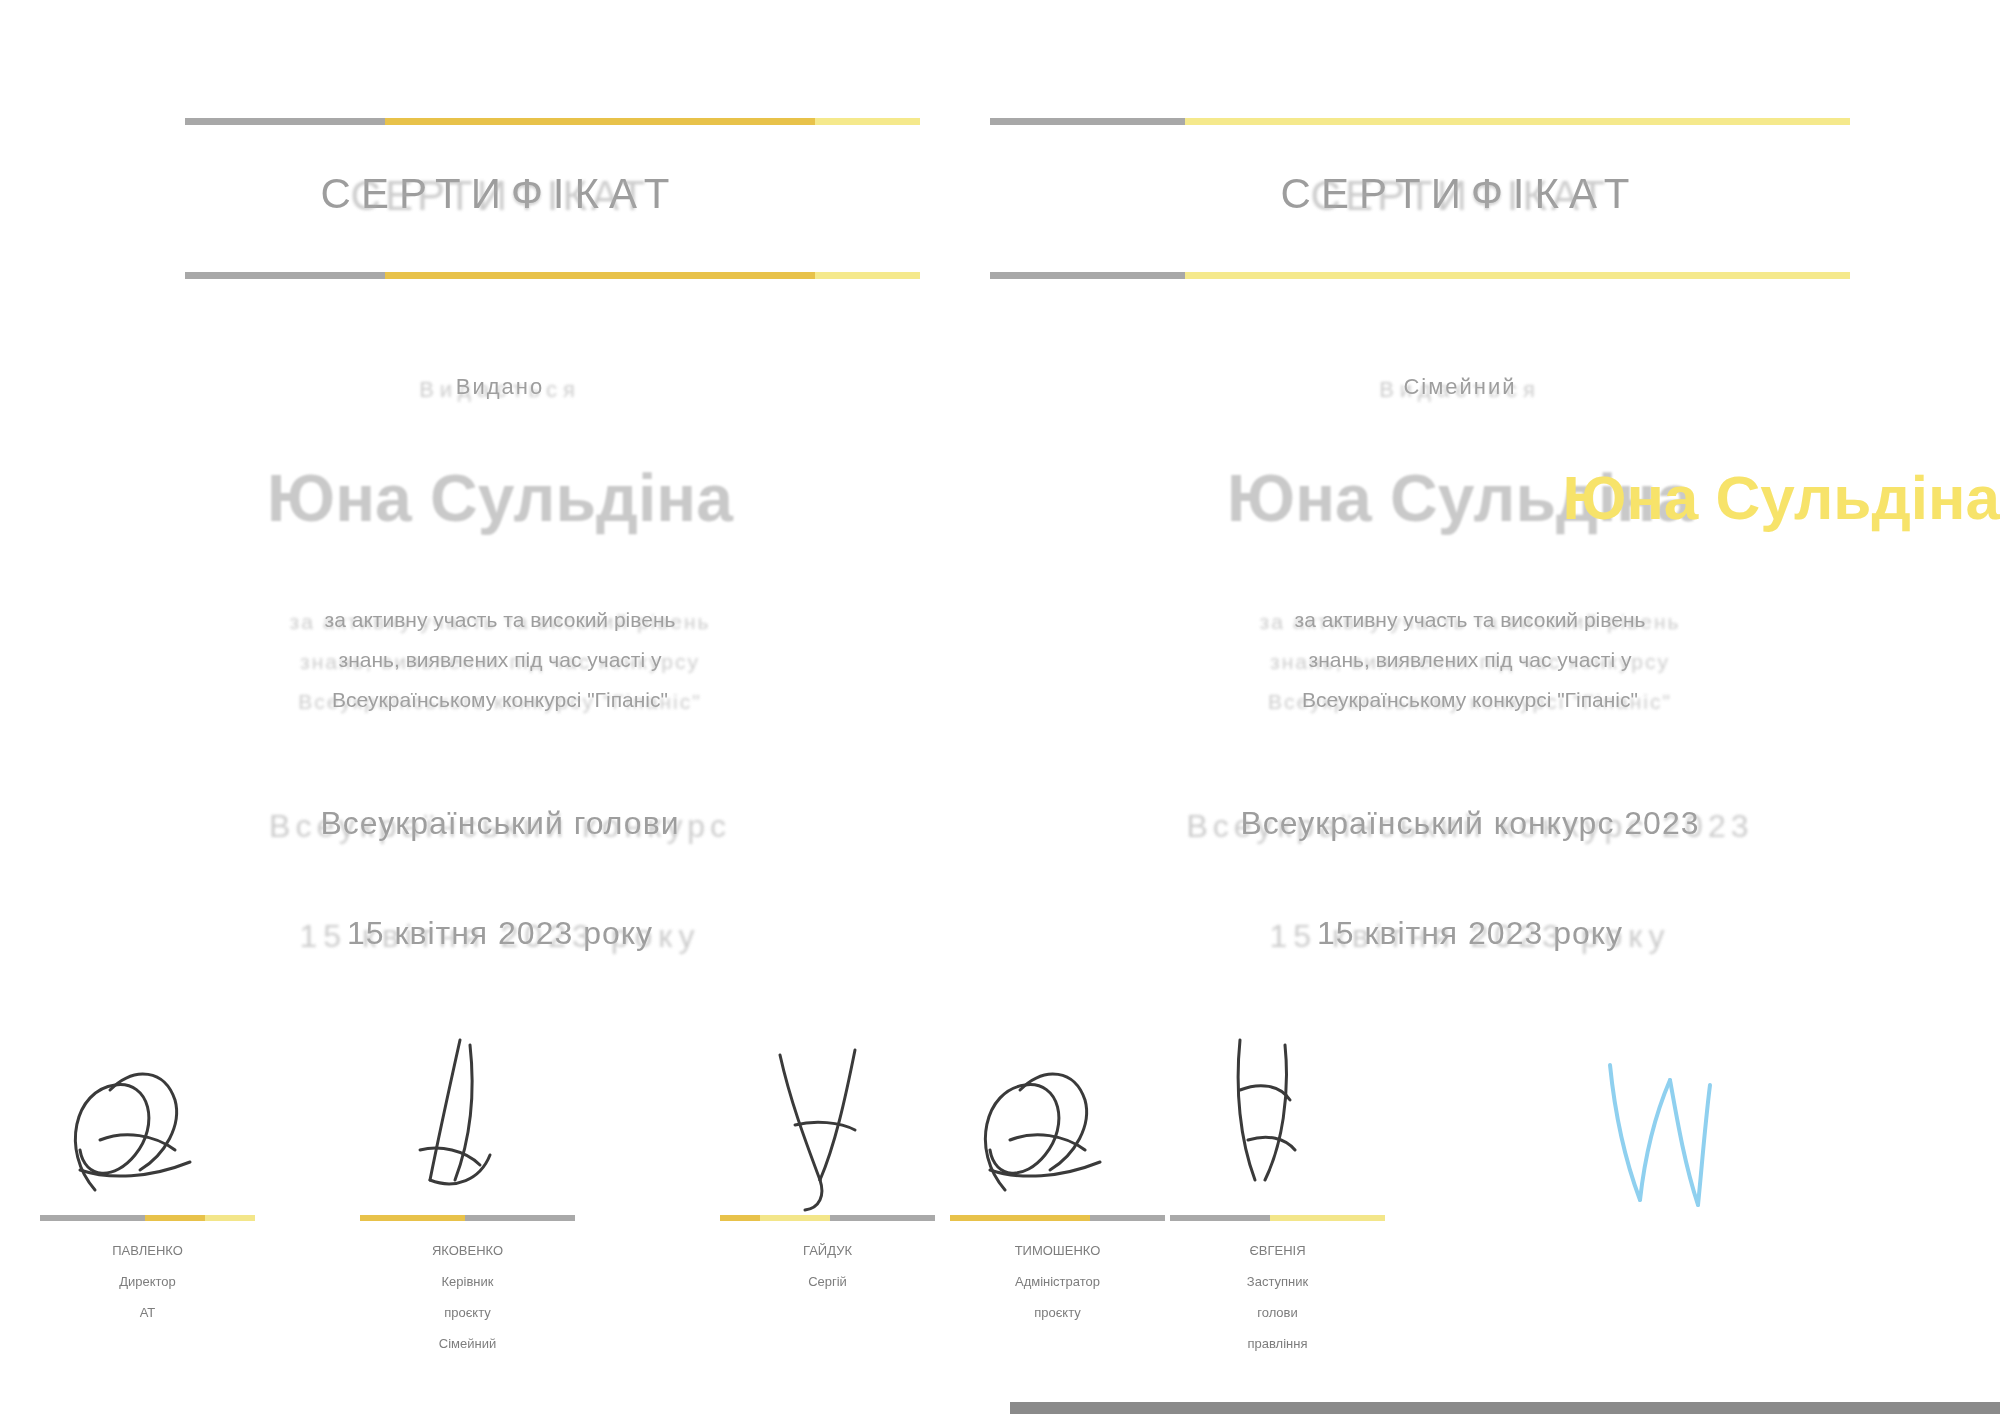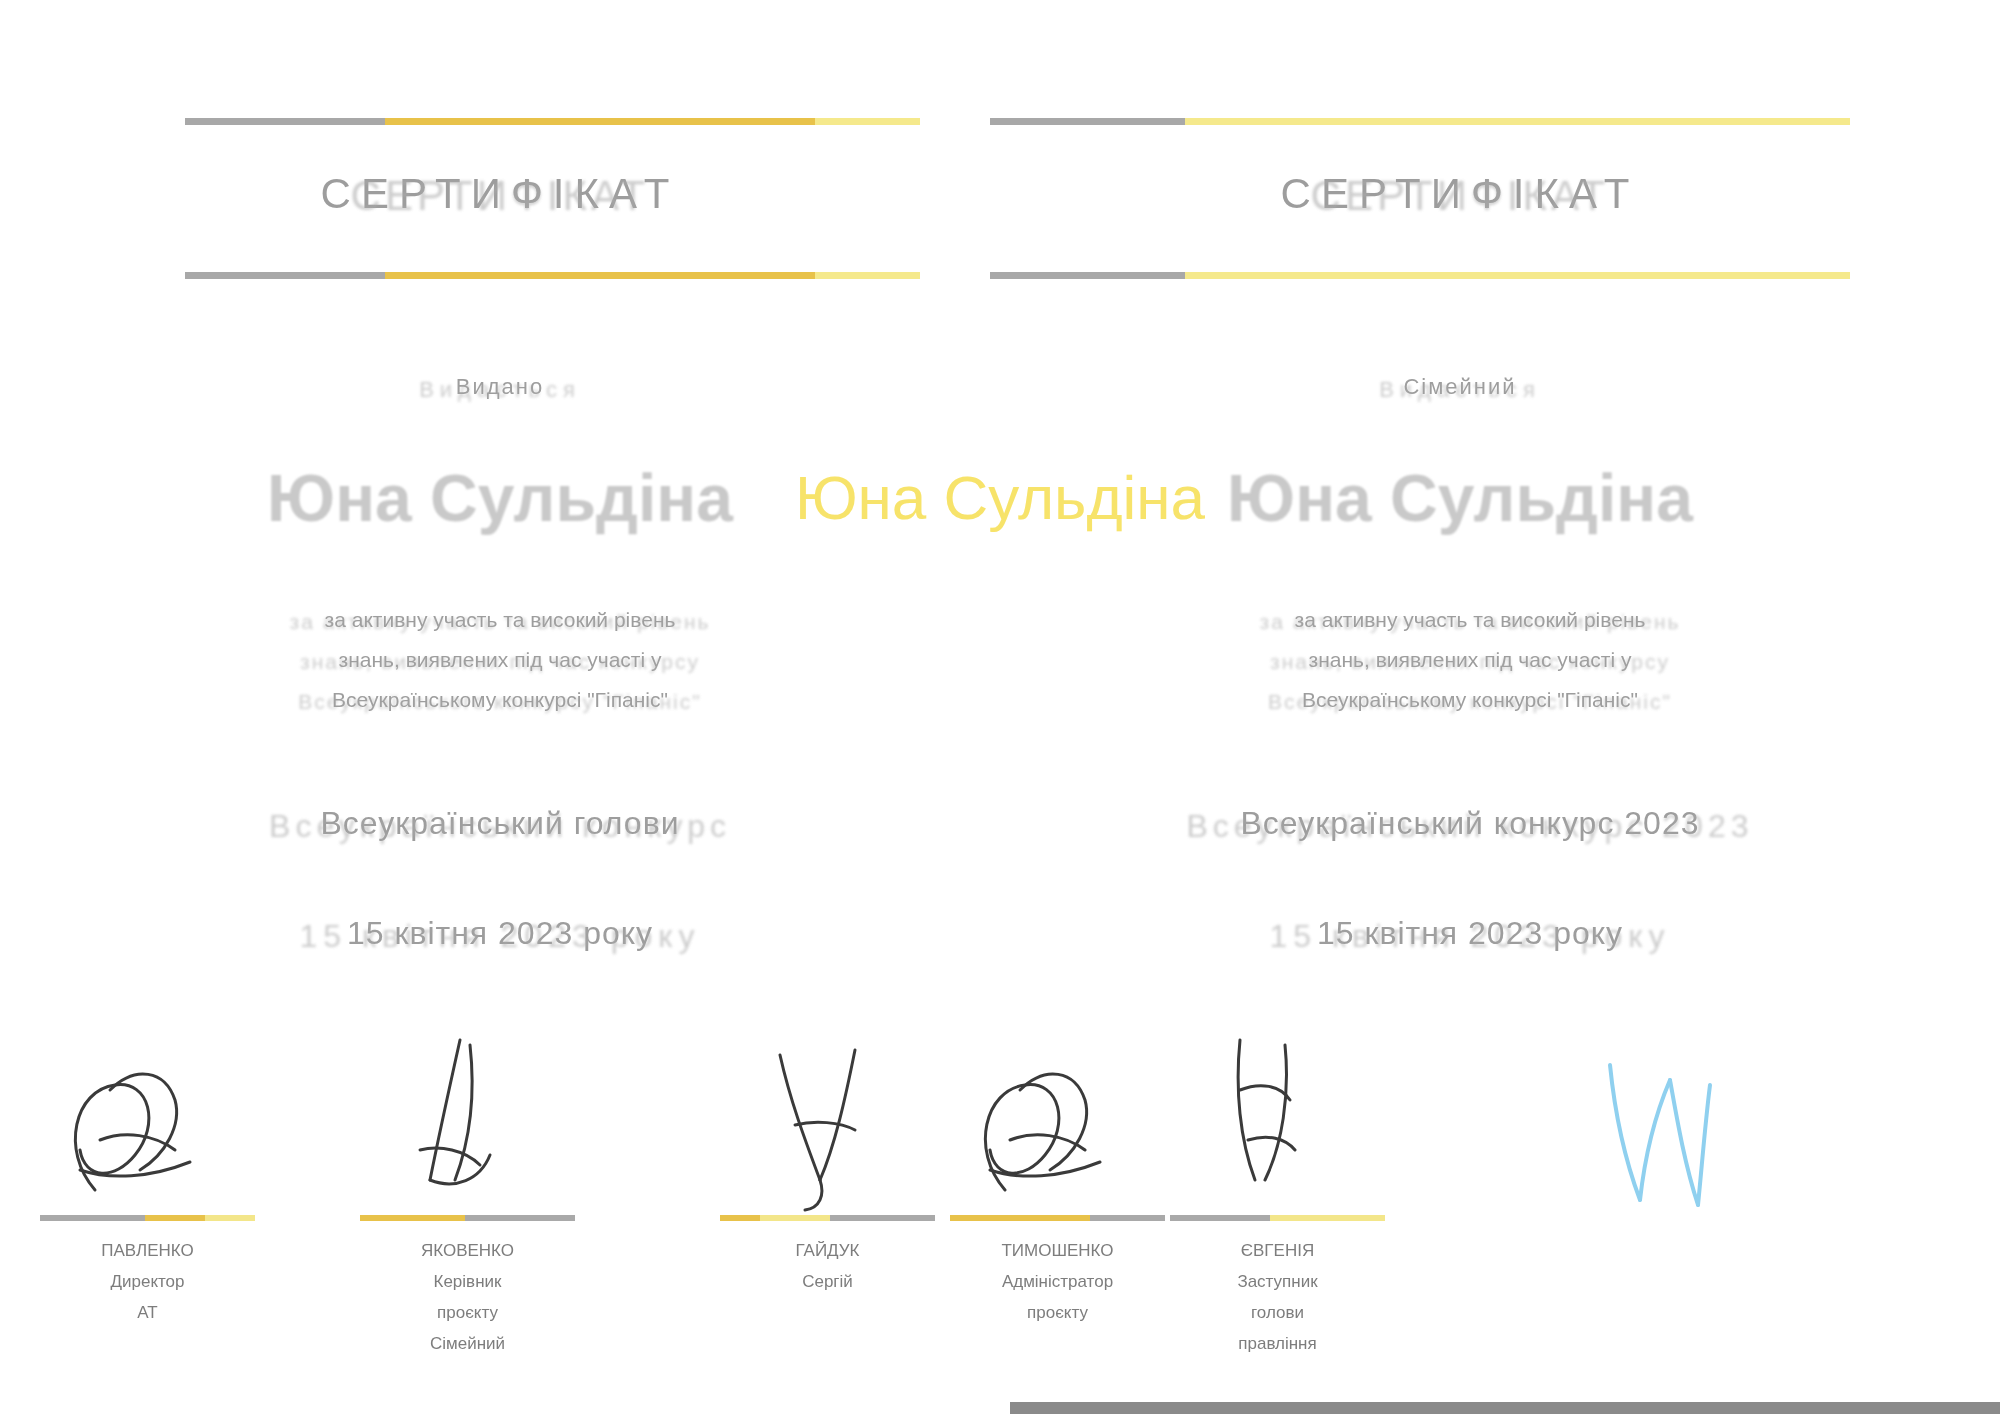"Юна Сульдіна" .recipient-gold { font-weight: 400 -> 700; text-align: center -> right }
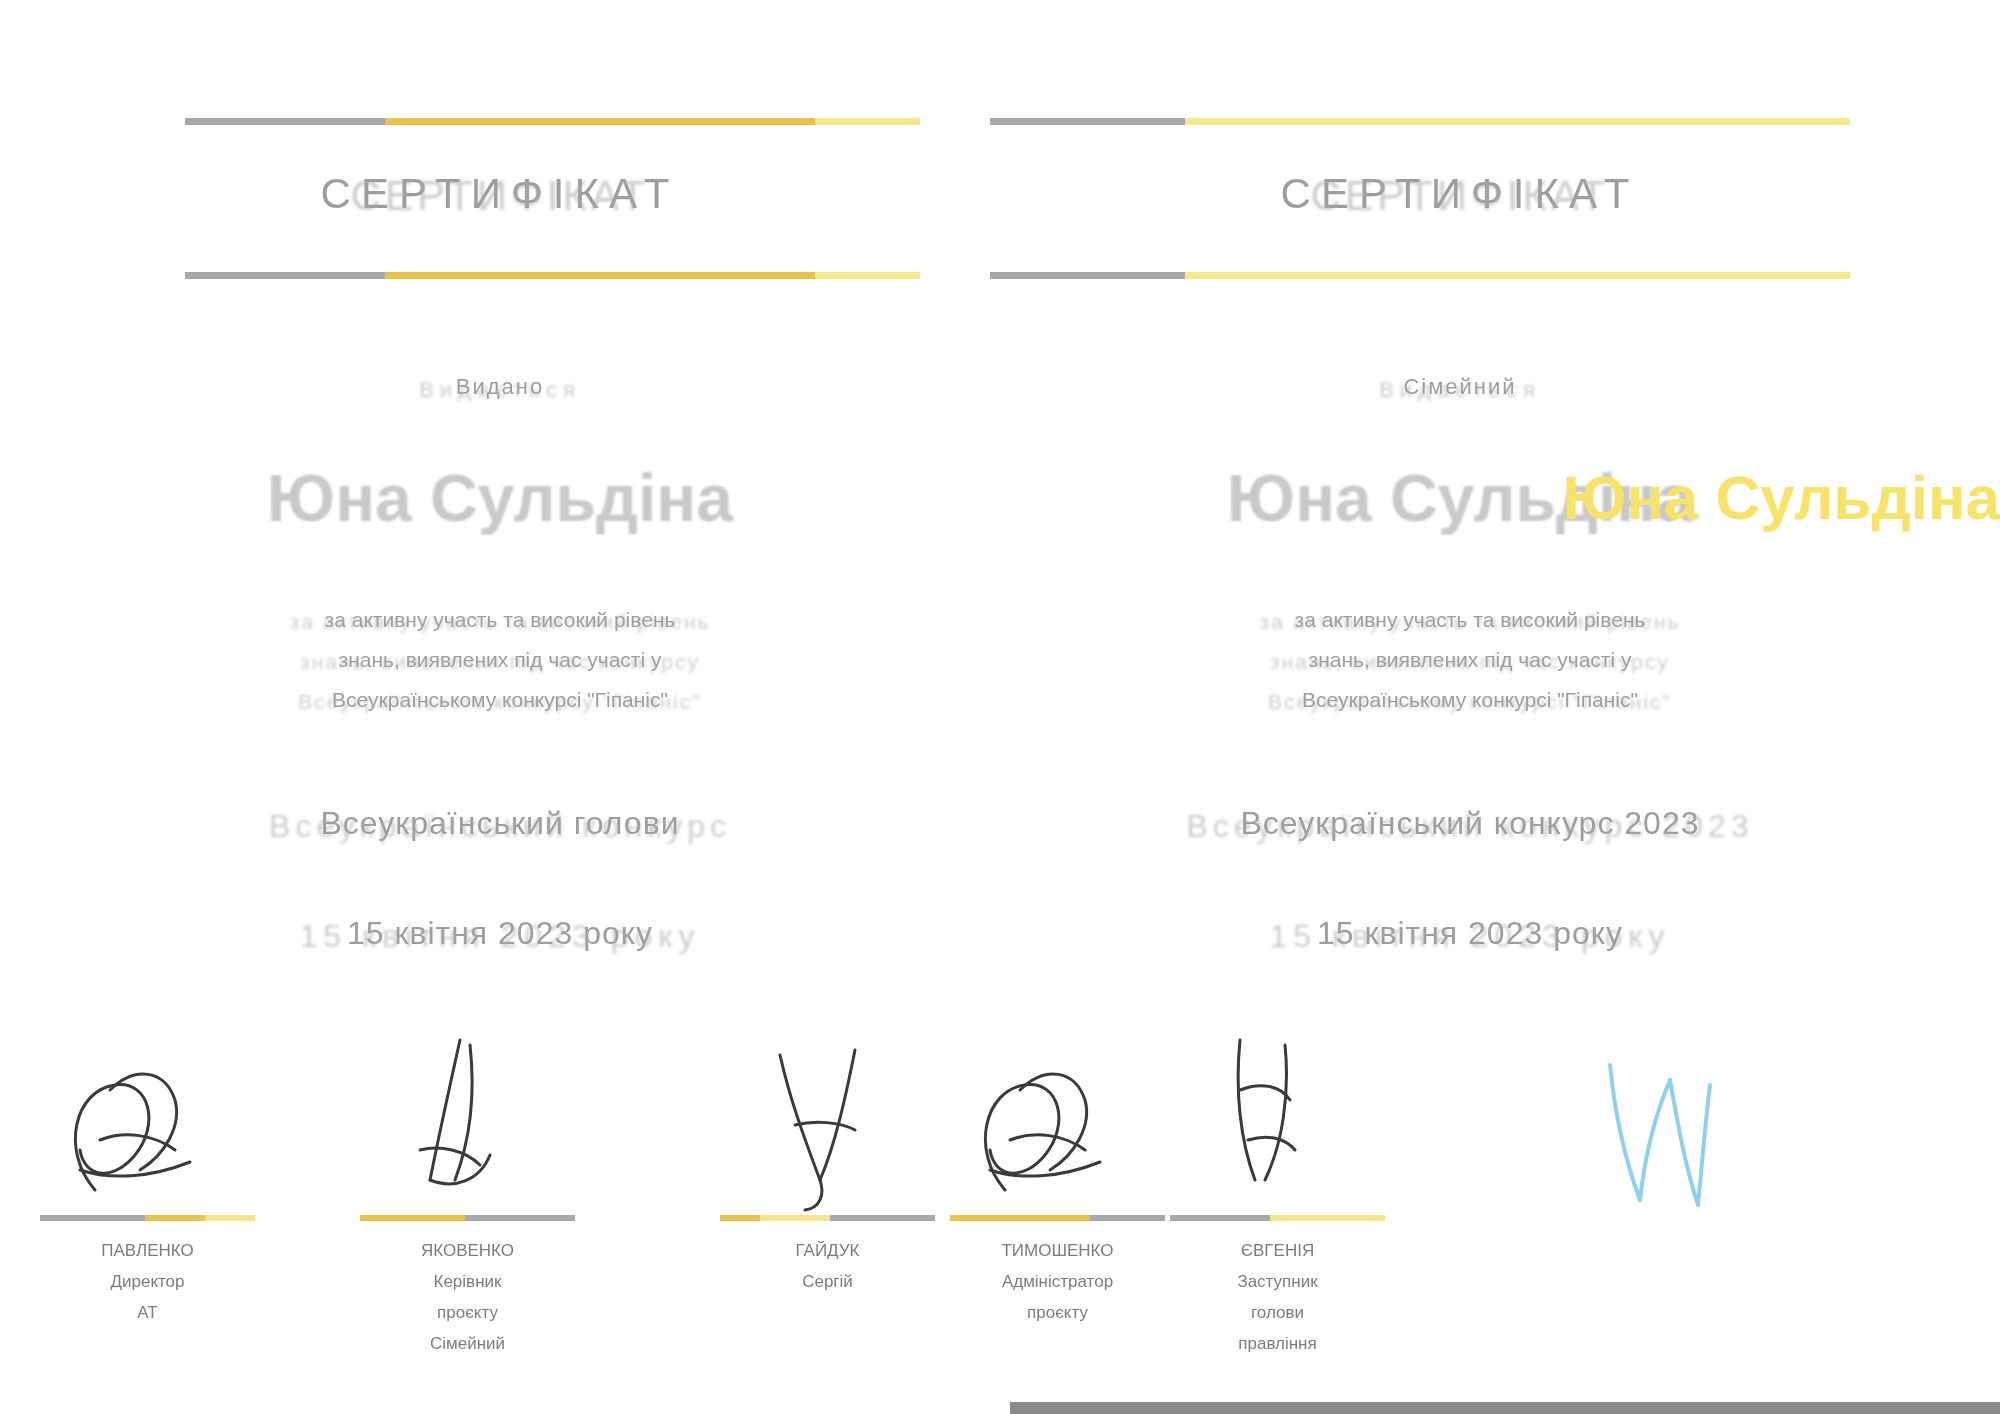"ПАВЛЕНКО" .sig-caption { font-size: 17px -> 13px }
